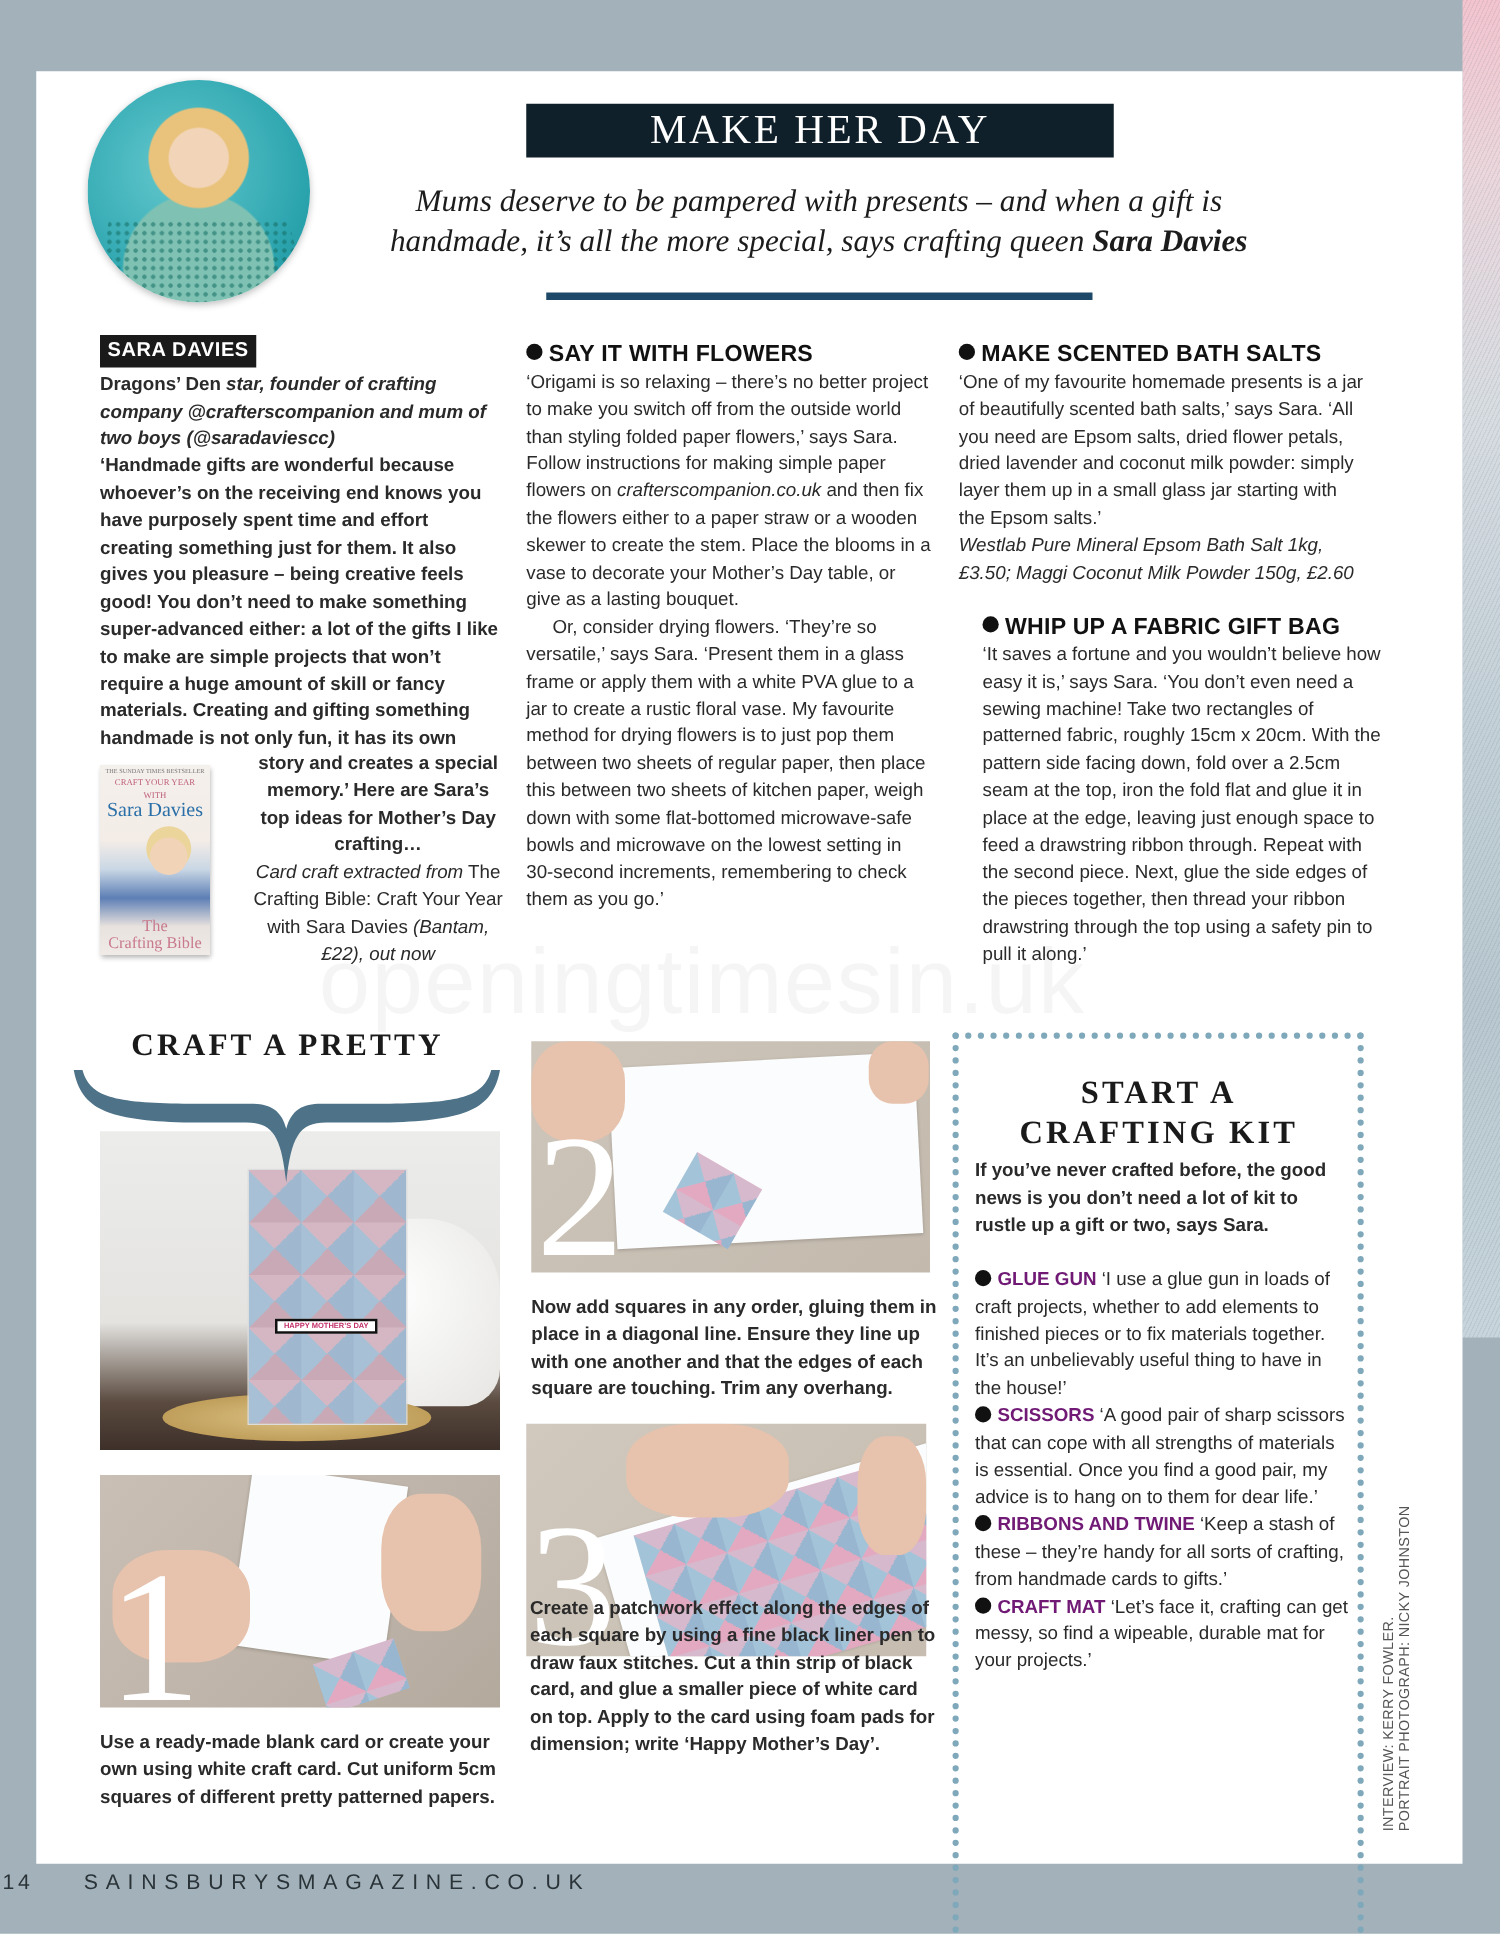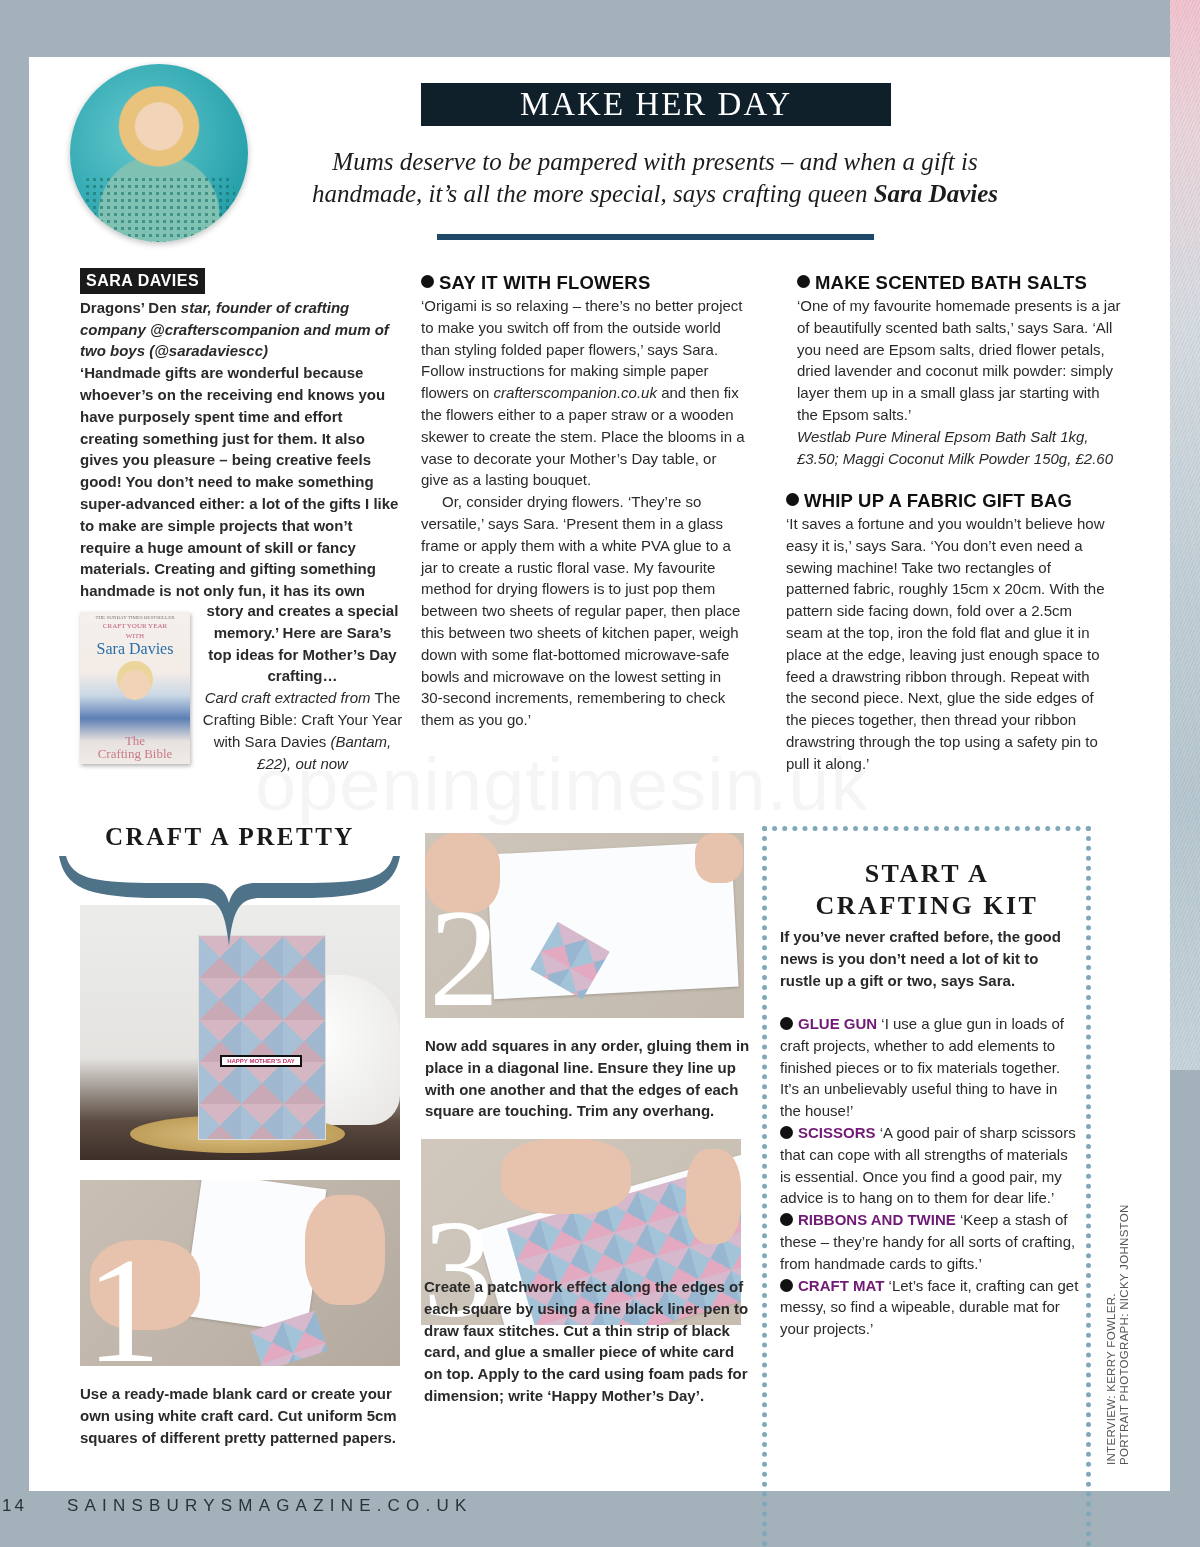"MAKE SCENTED BATH SALTS" div.col { left: 797px -> 767px }
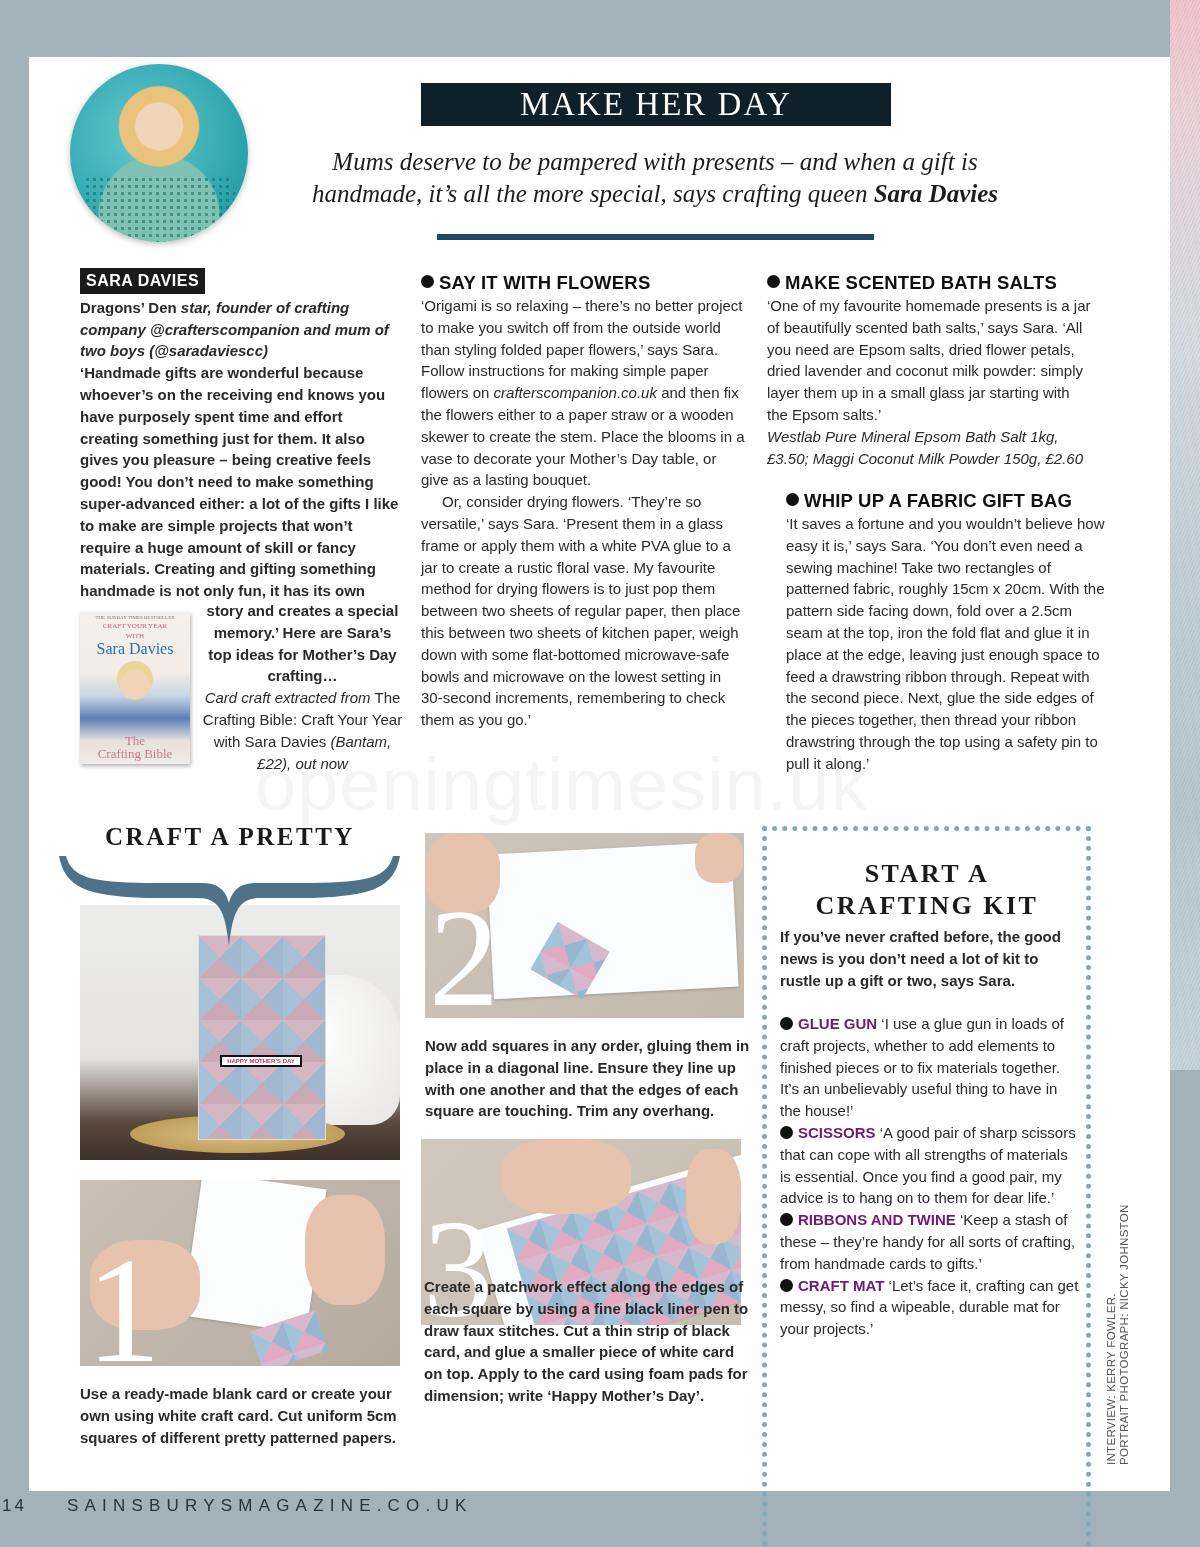"CRAFT YOUR YEAR" .book { width: 110px -> 88px }
